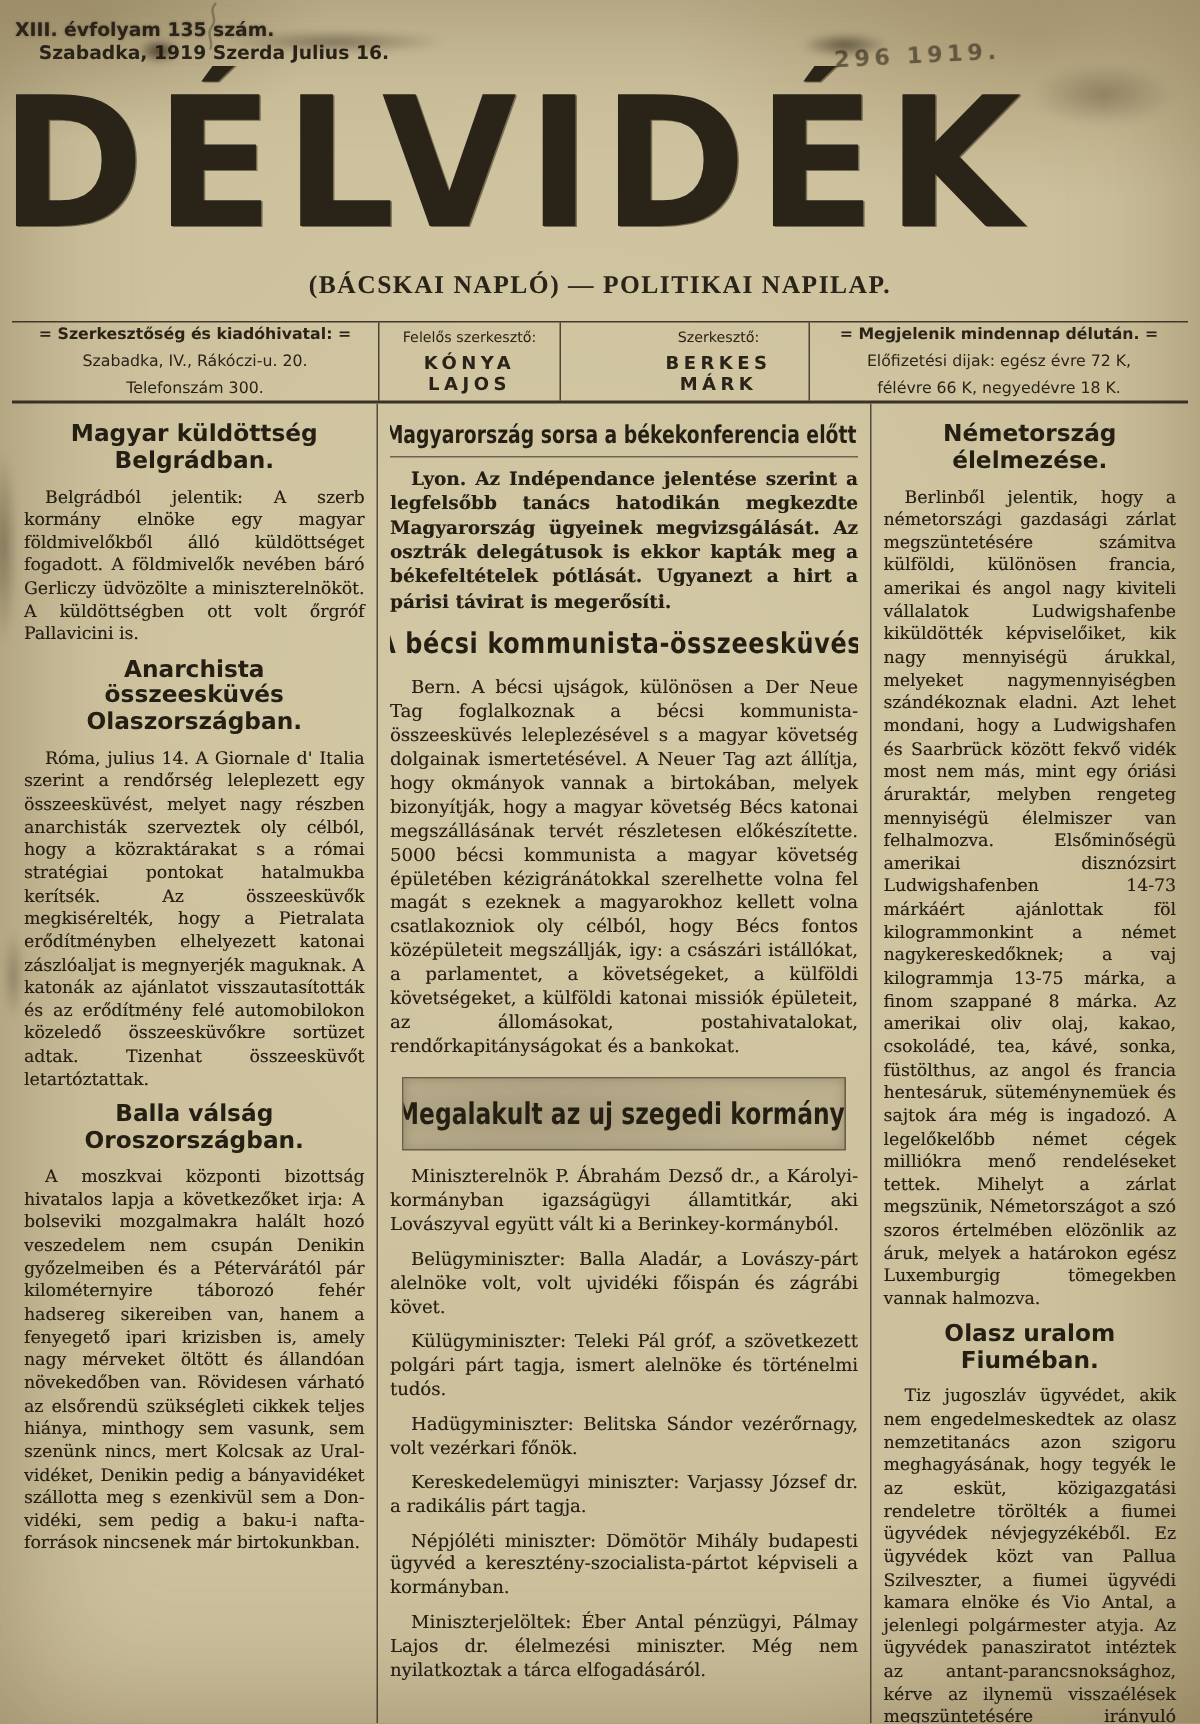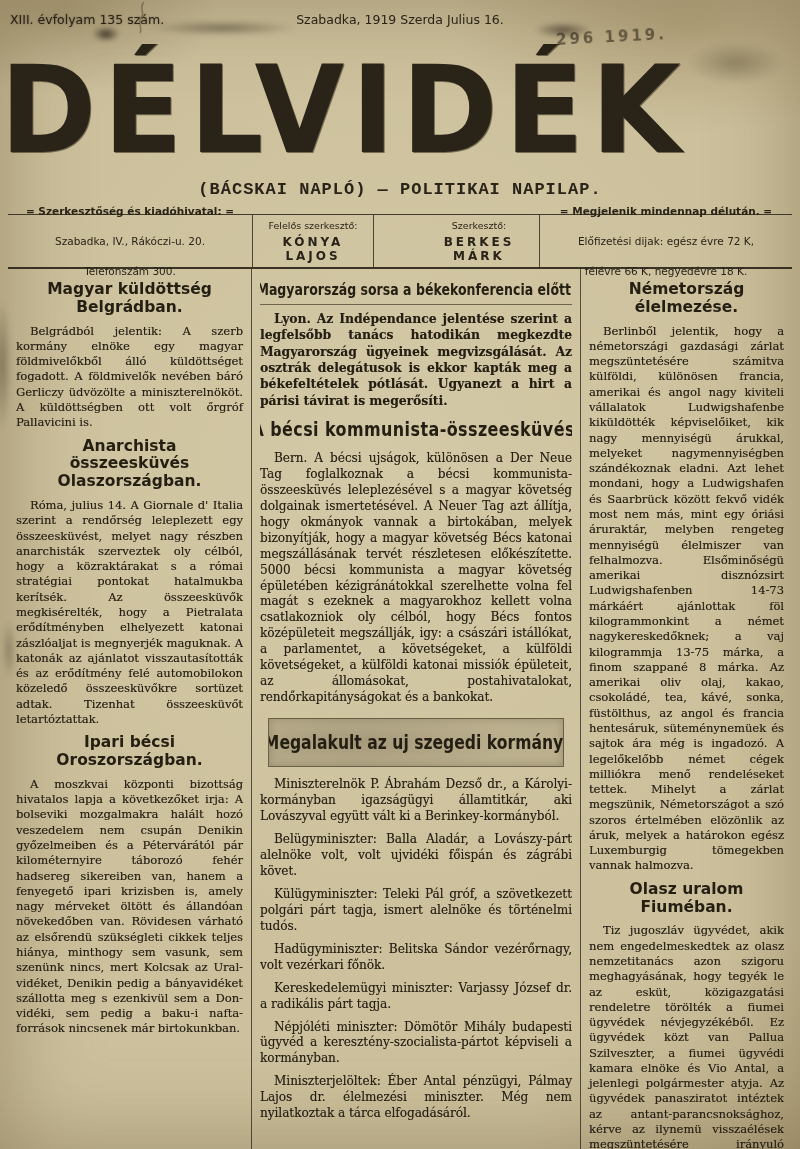"XIII. évfolyam 135 szám." .topbar { flex-direction: none -> column; font-weight: normal -> bold }
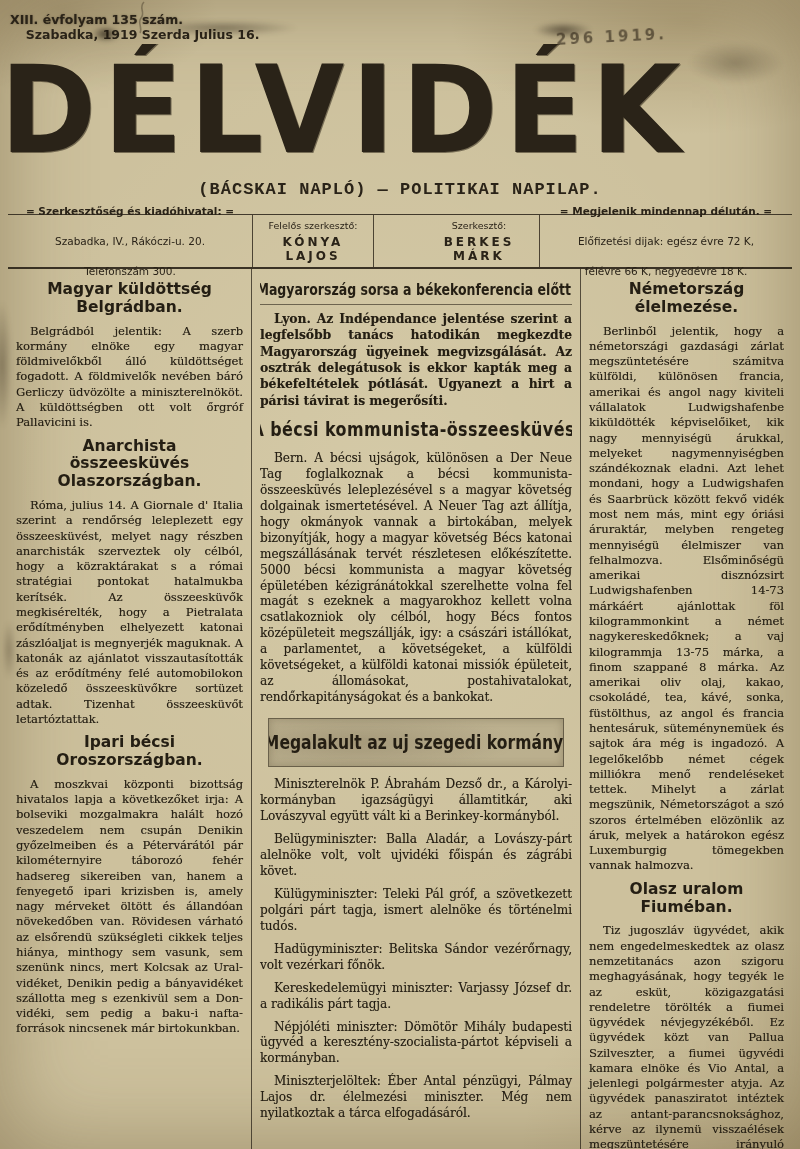"(BÁCSKAI NAPLÓ) — POLITIKAI NAPILAP." .subtitle { font-family: Liberation Mono, monospace -> Liberation Serif, serif }
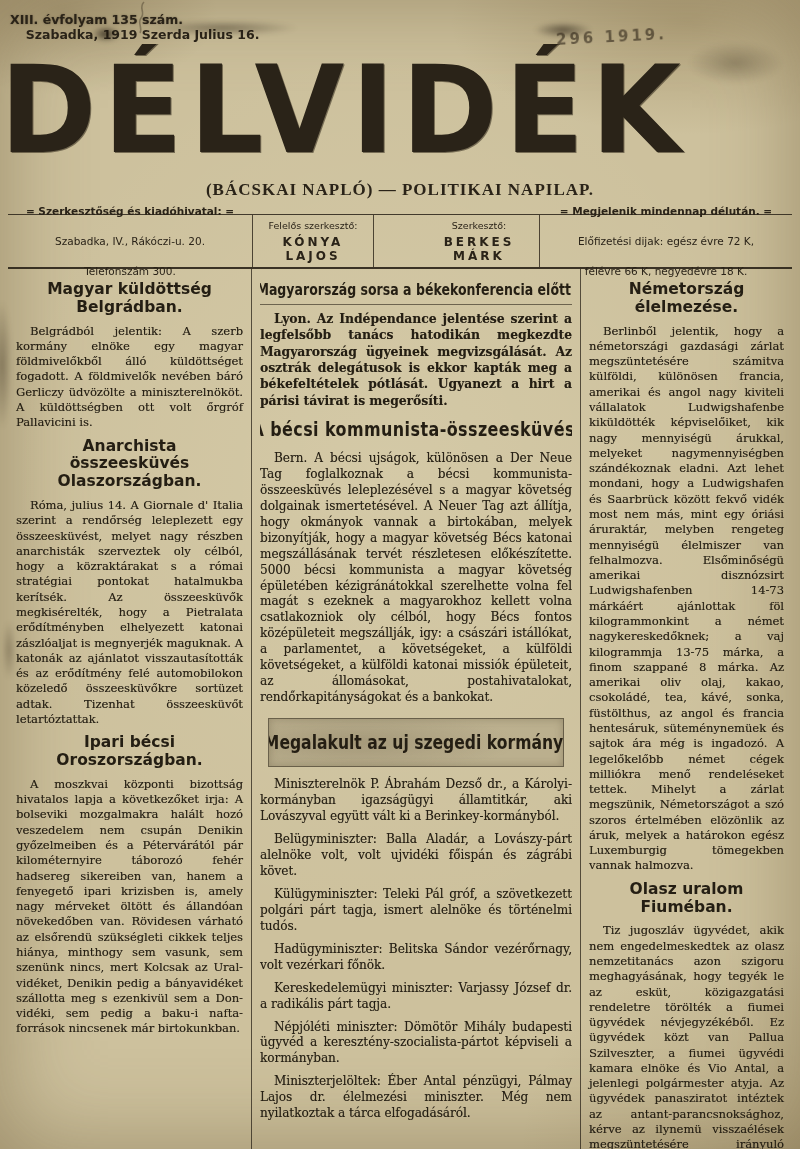"= Szerkesztőség és kiadóhivatal: =" .info-box { gap: 18px -> 6px }
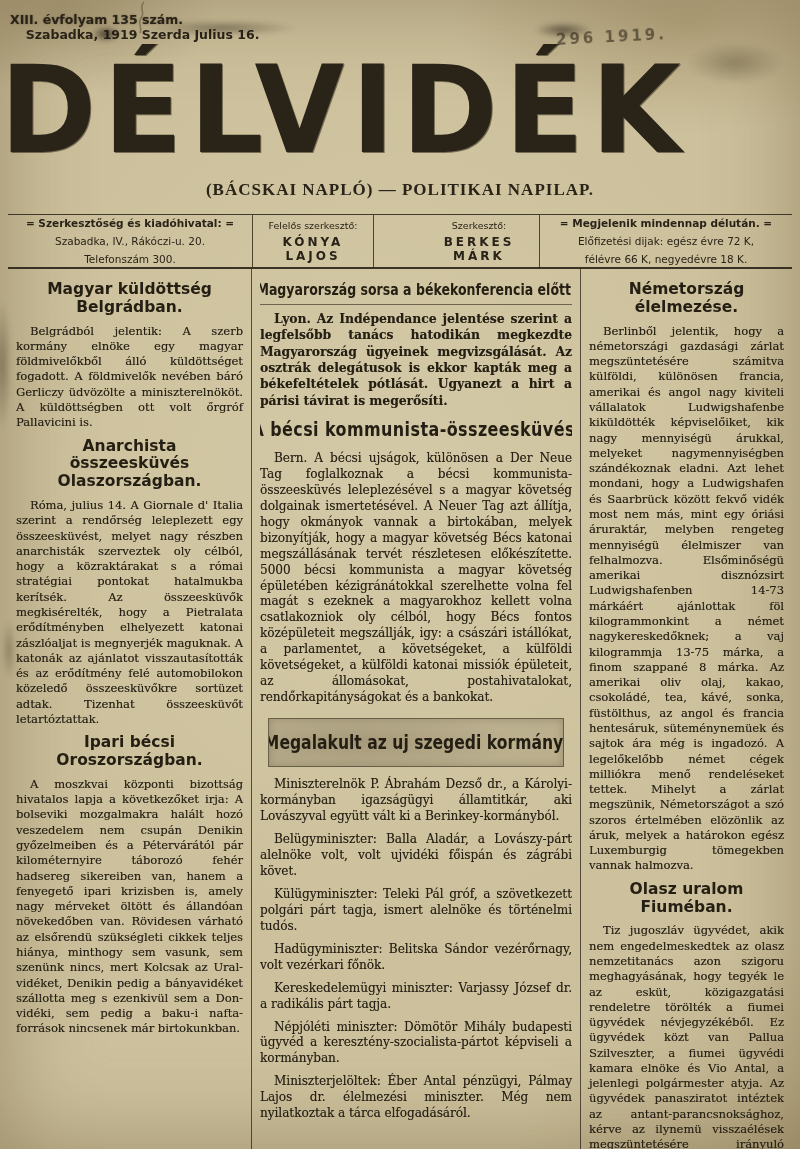"Ipari bécsi Oroszországban." h2 { text: Ipari bécsi -> Balla válság }
